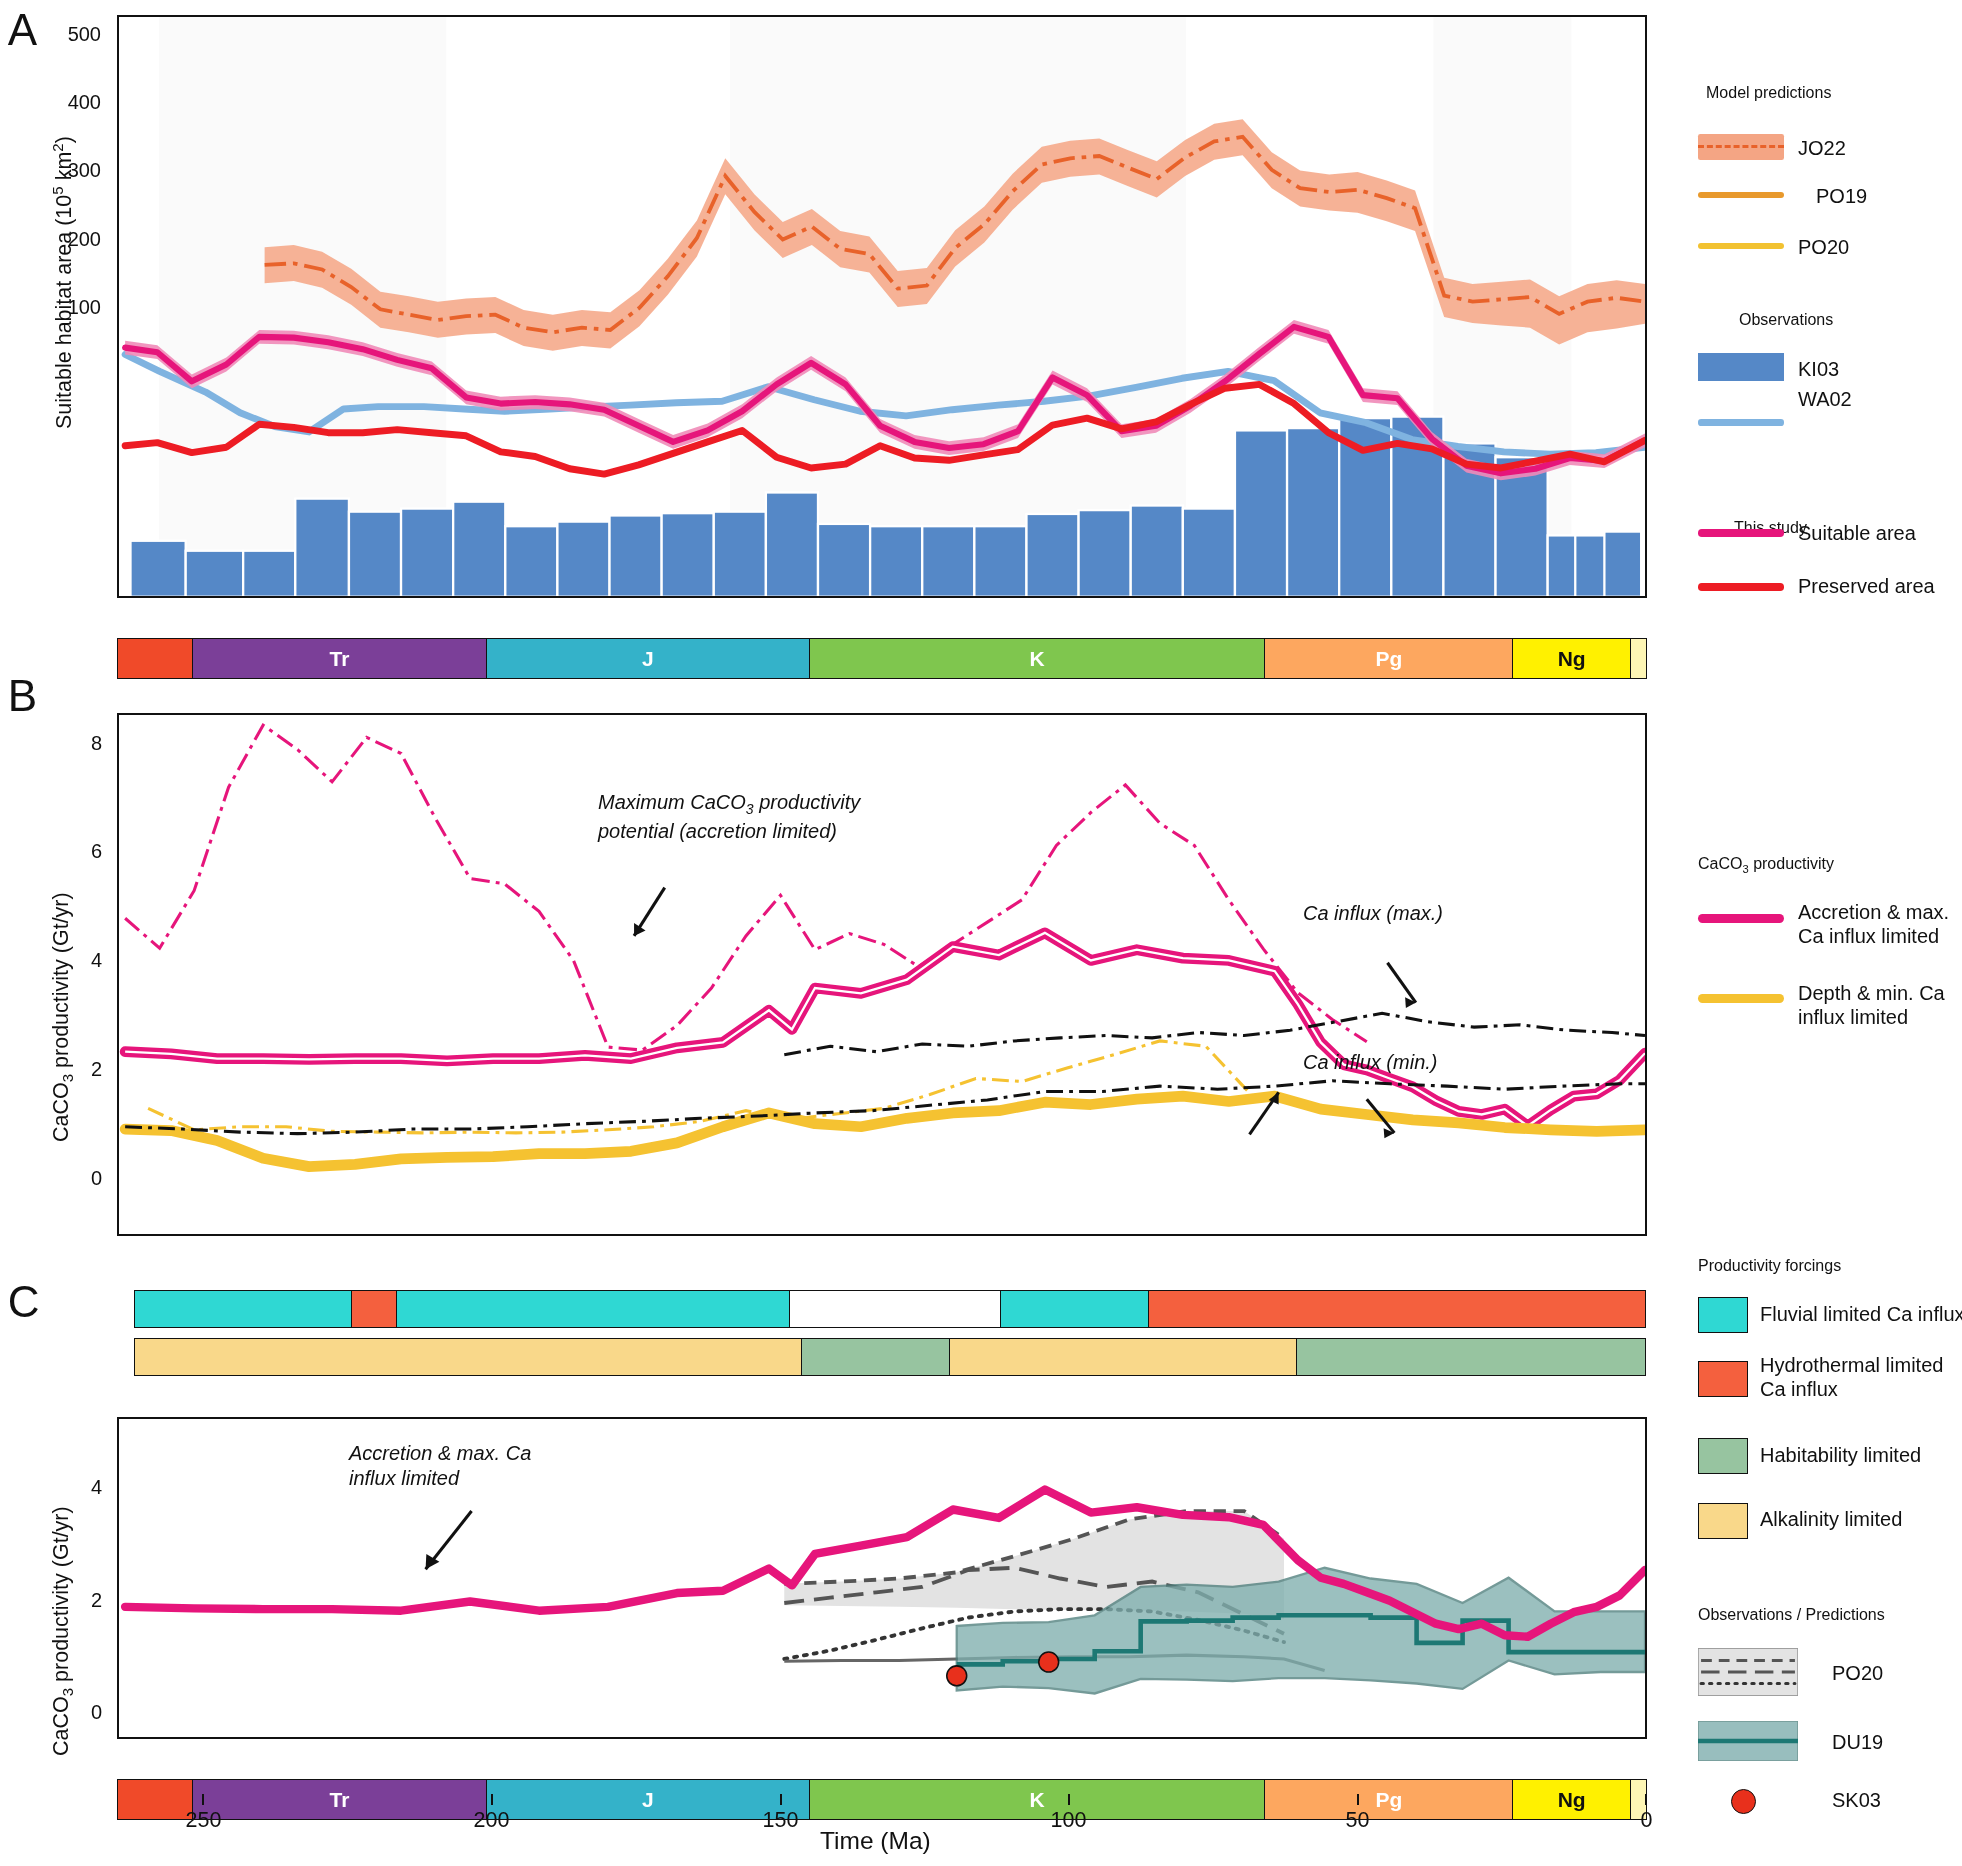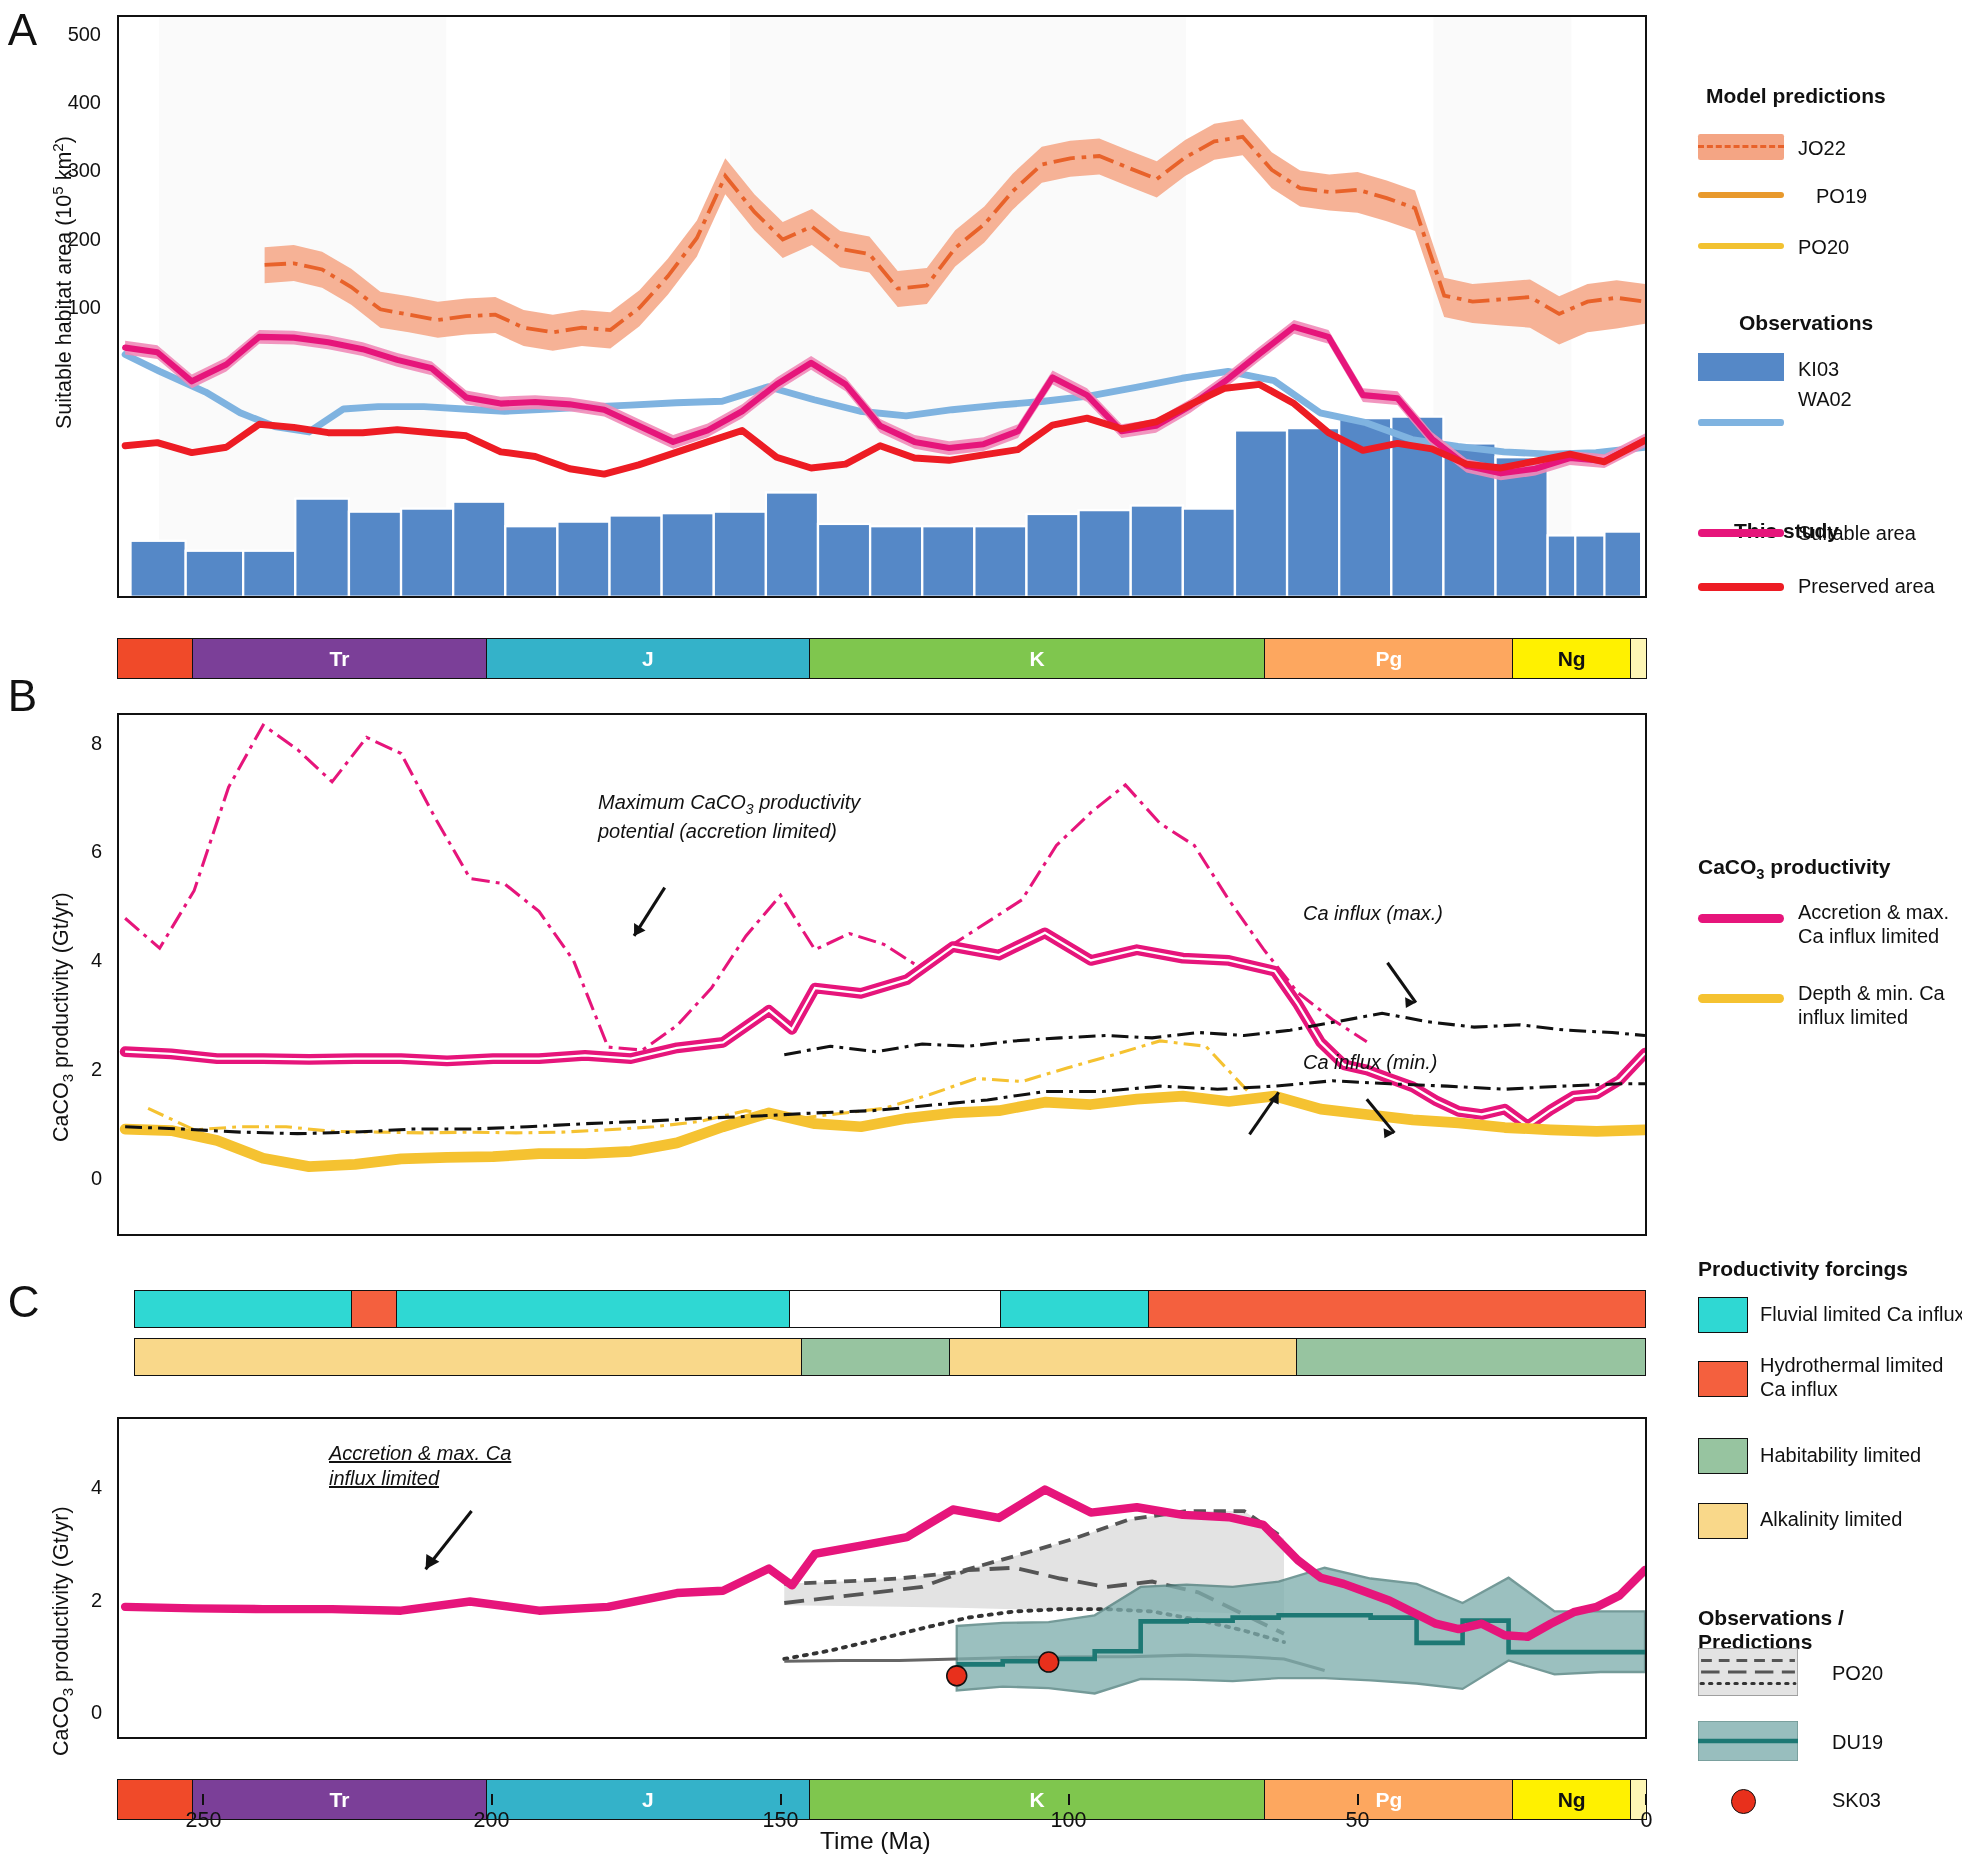"Model predictions" .legend-title { font-size: 21px -> 16px; font-weight: bold -> normal }
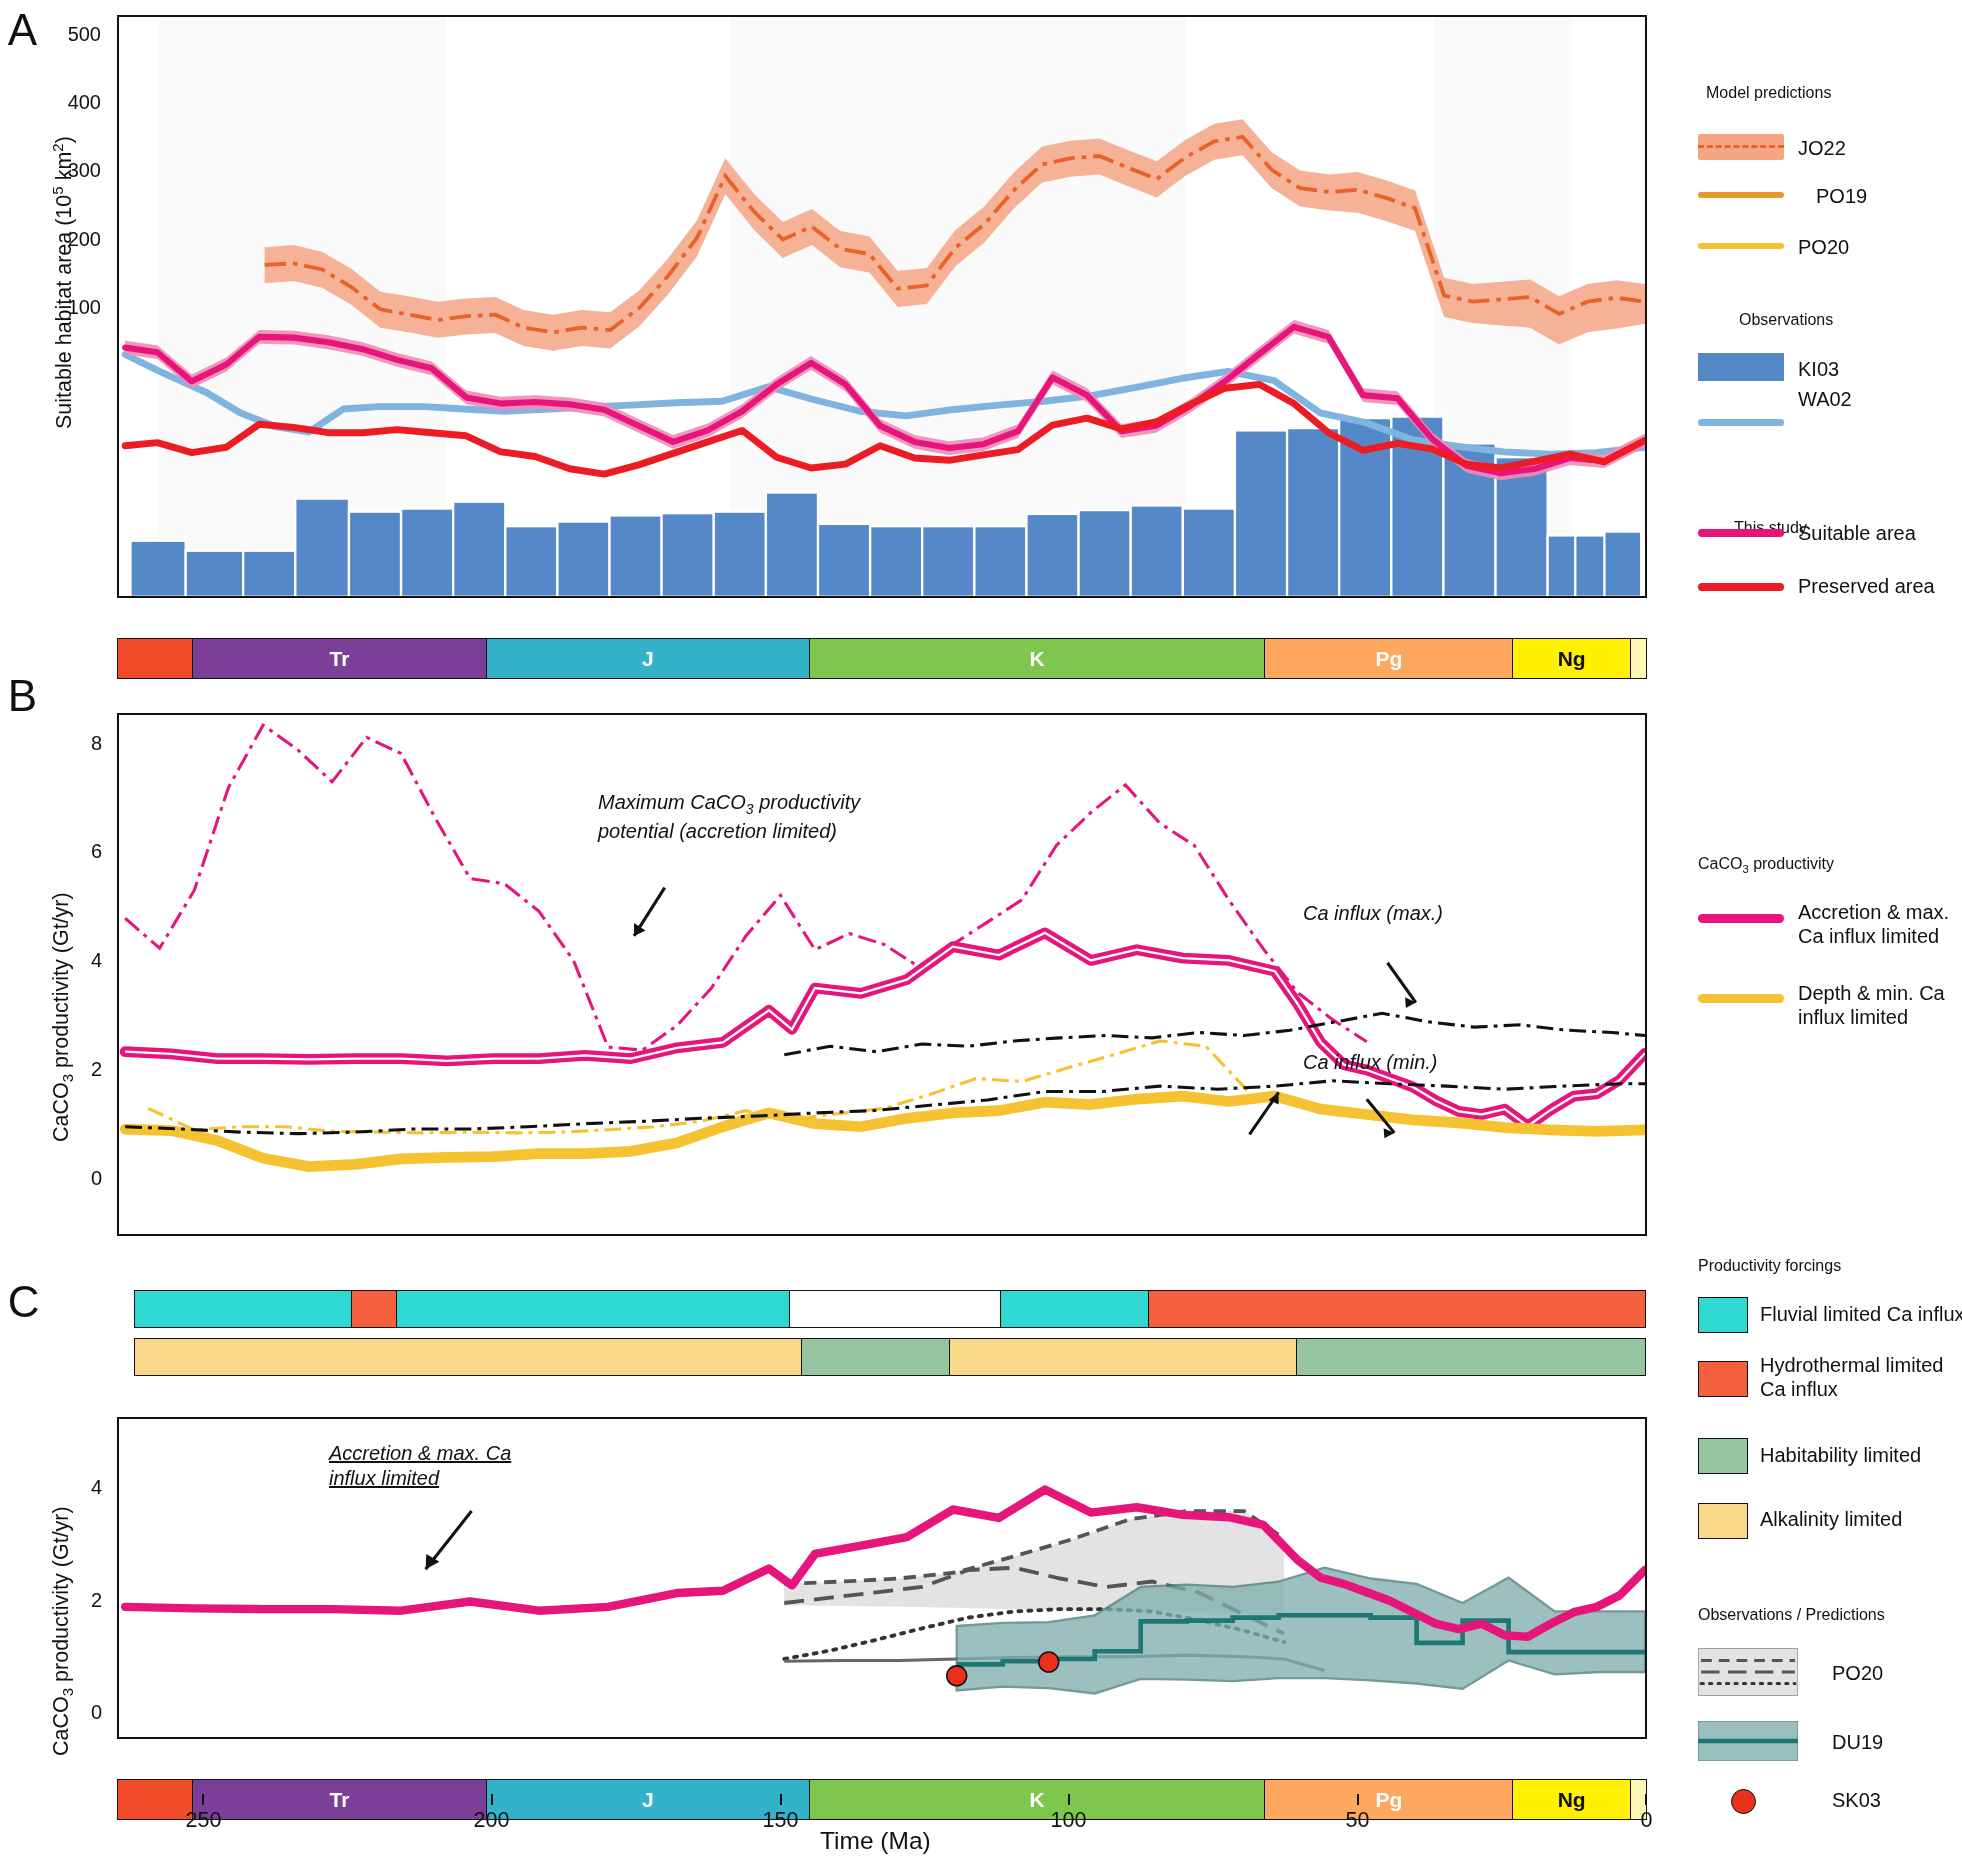"Accretion & max. Ca" div.annot { left: 329px -> 349px; text-decoration: underline -> none }
